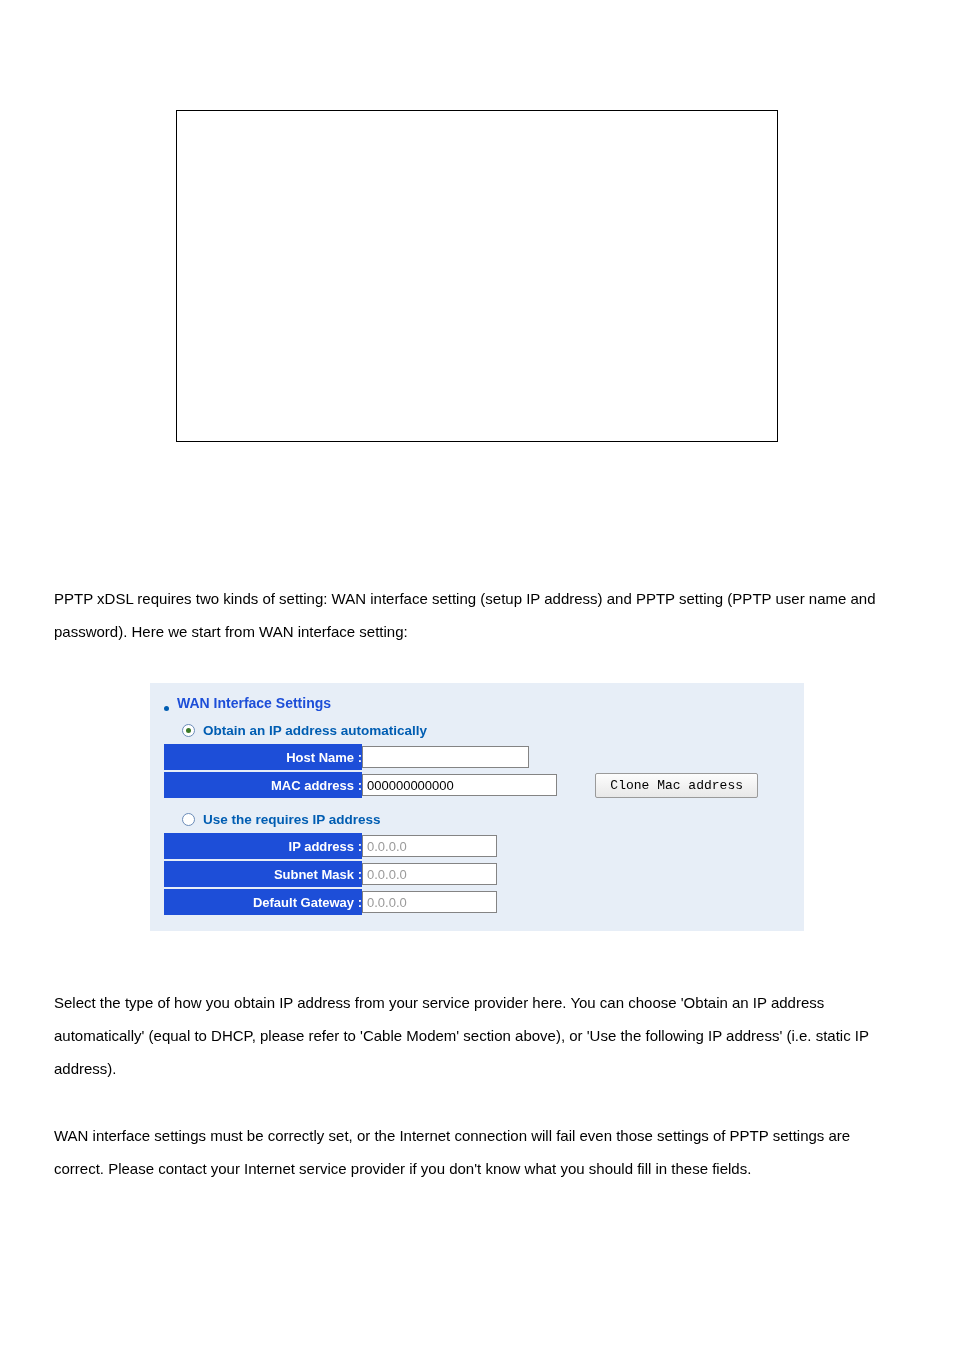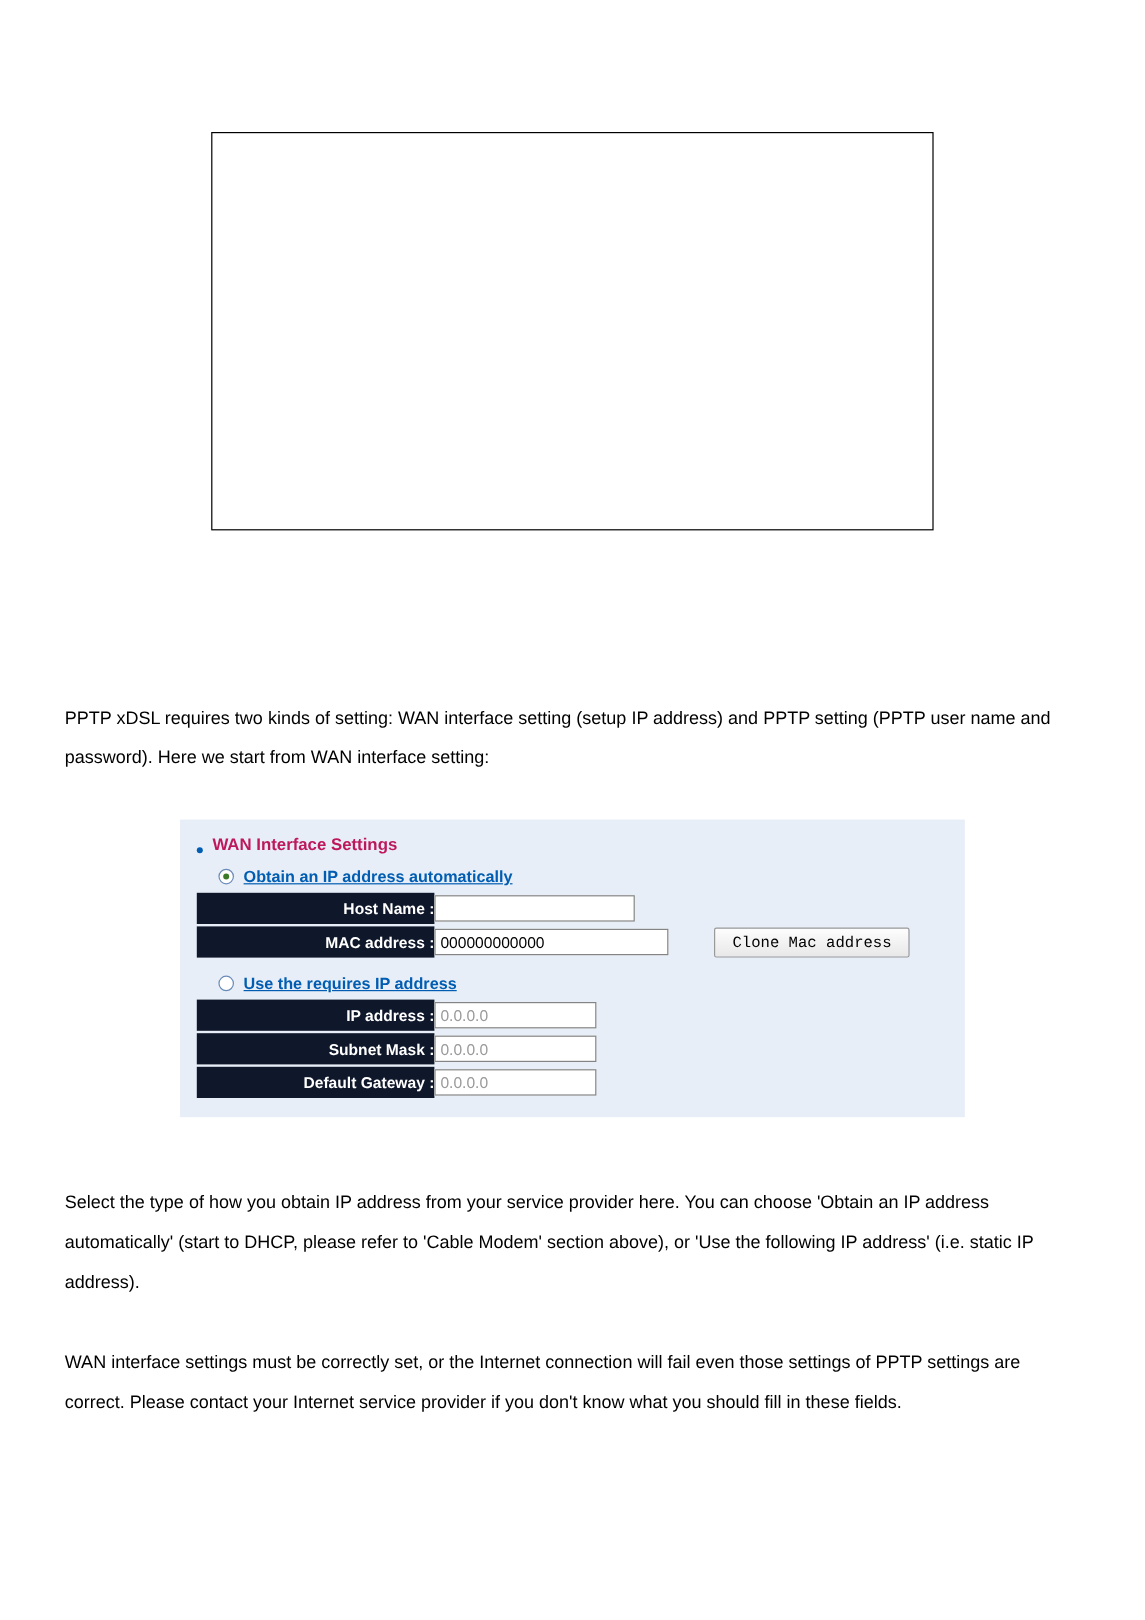"WAN Interface Settings" .bullet-title { color: #be185d -> #1d4ed8 }
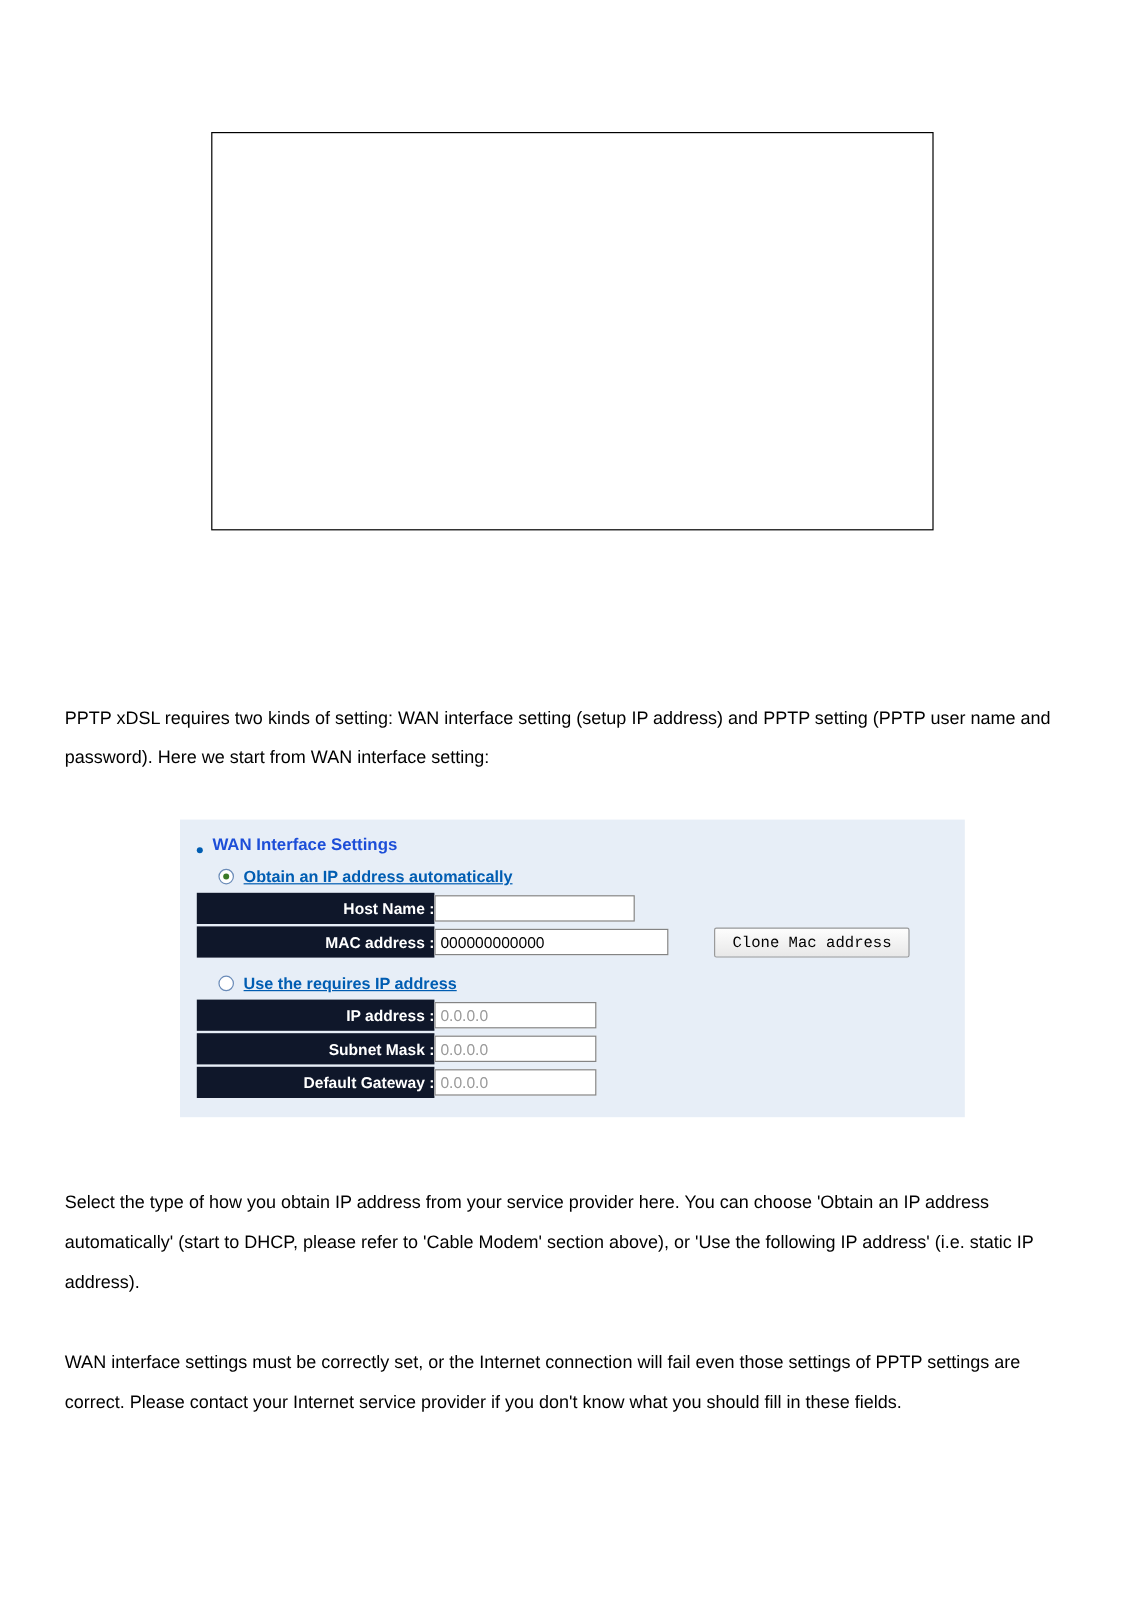"Obtain an IP address automatically" .radio-row { text-decoration: underline -> none }
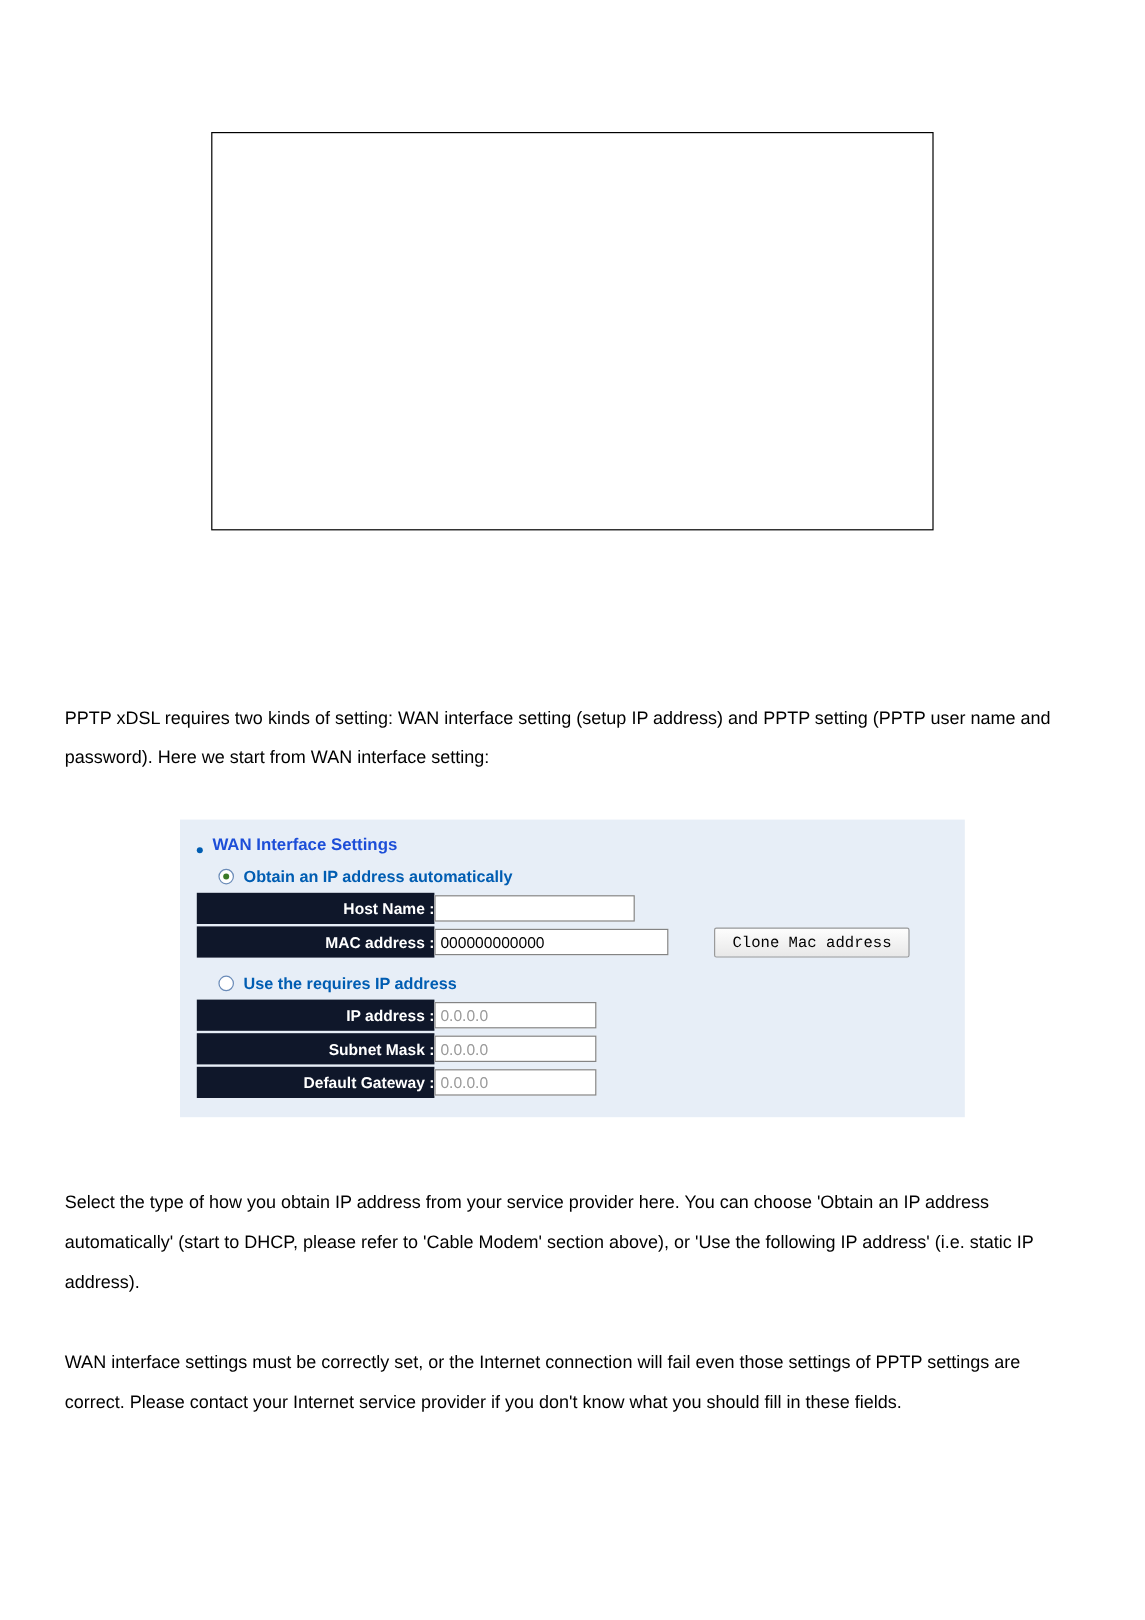"Host Name :" .label-cell { background: #0f172a -> #1d4ed8 }
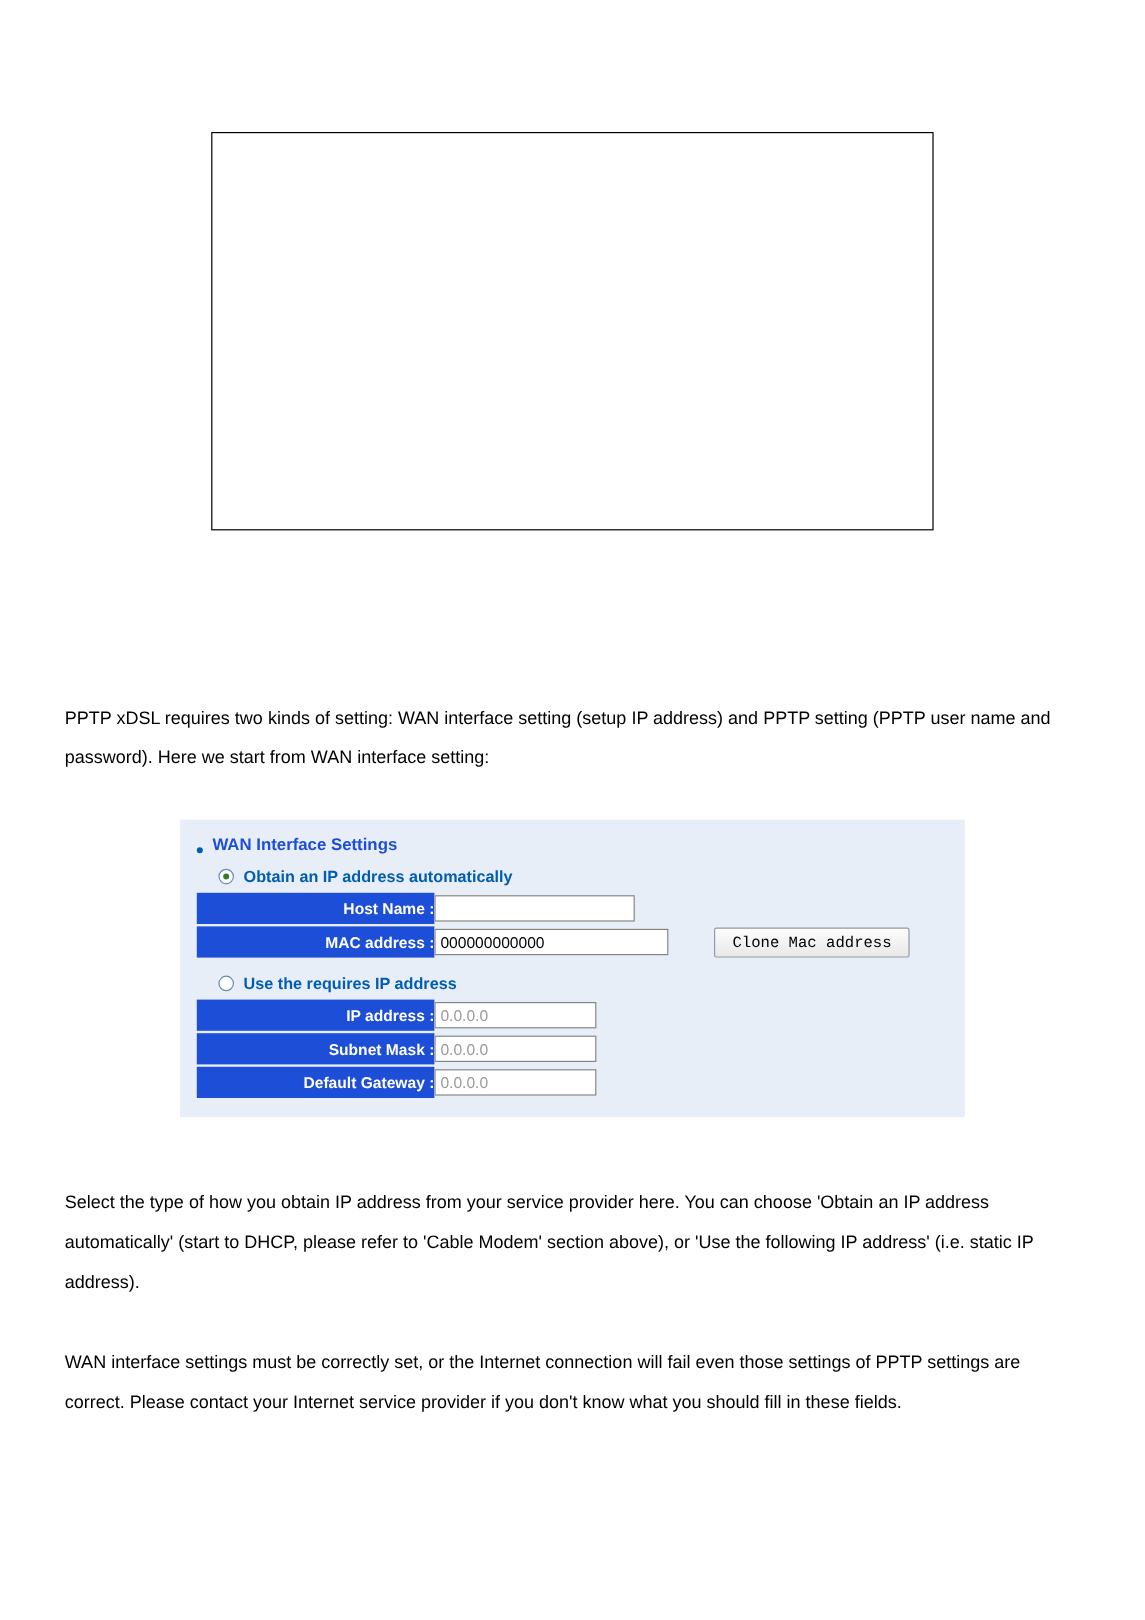"Select the type of how" p.paragraph2 { text: start -> equal }
